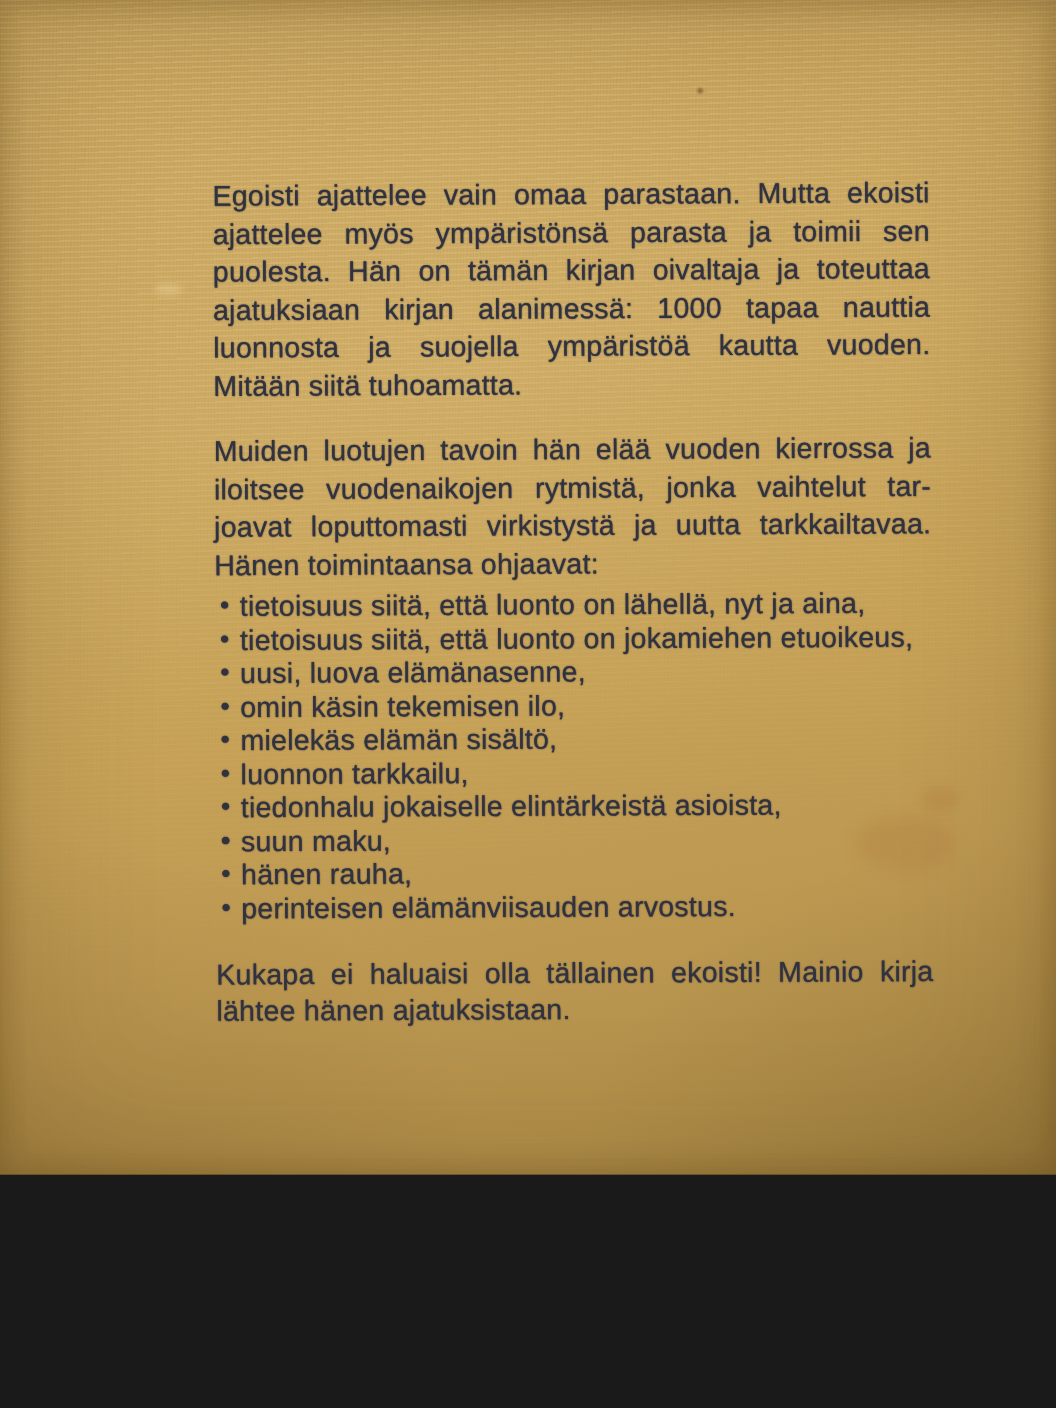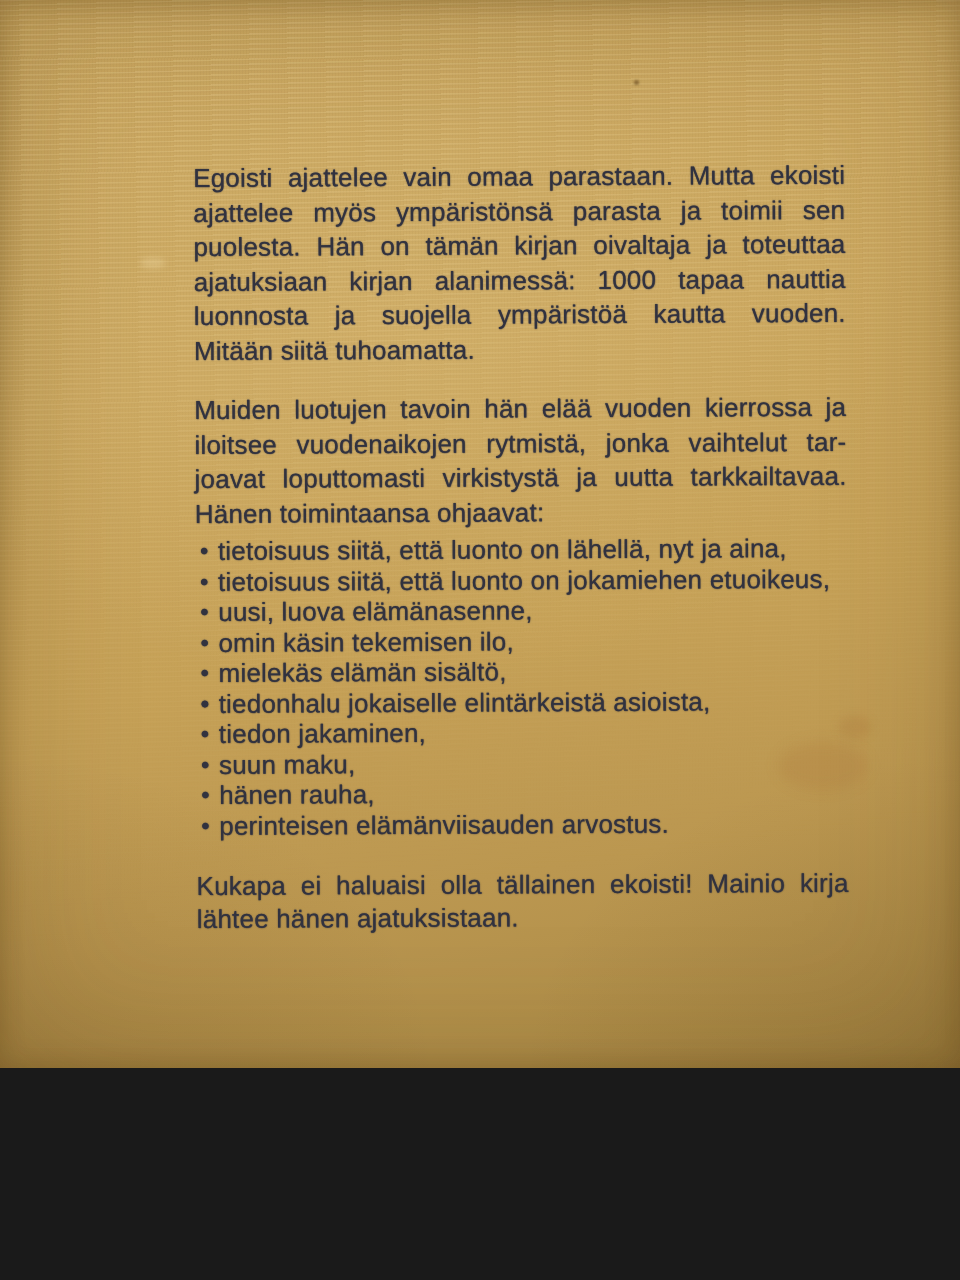"luonnon tarkkailu," span { html: none -> <span>luonnon tarkkailu,</span> }
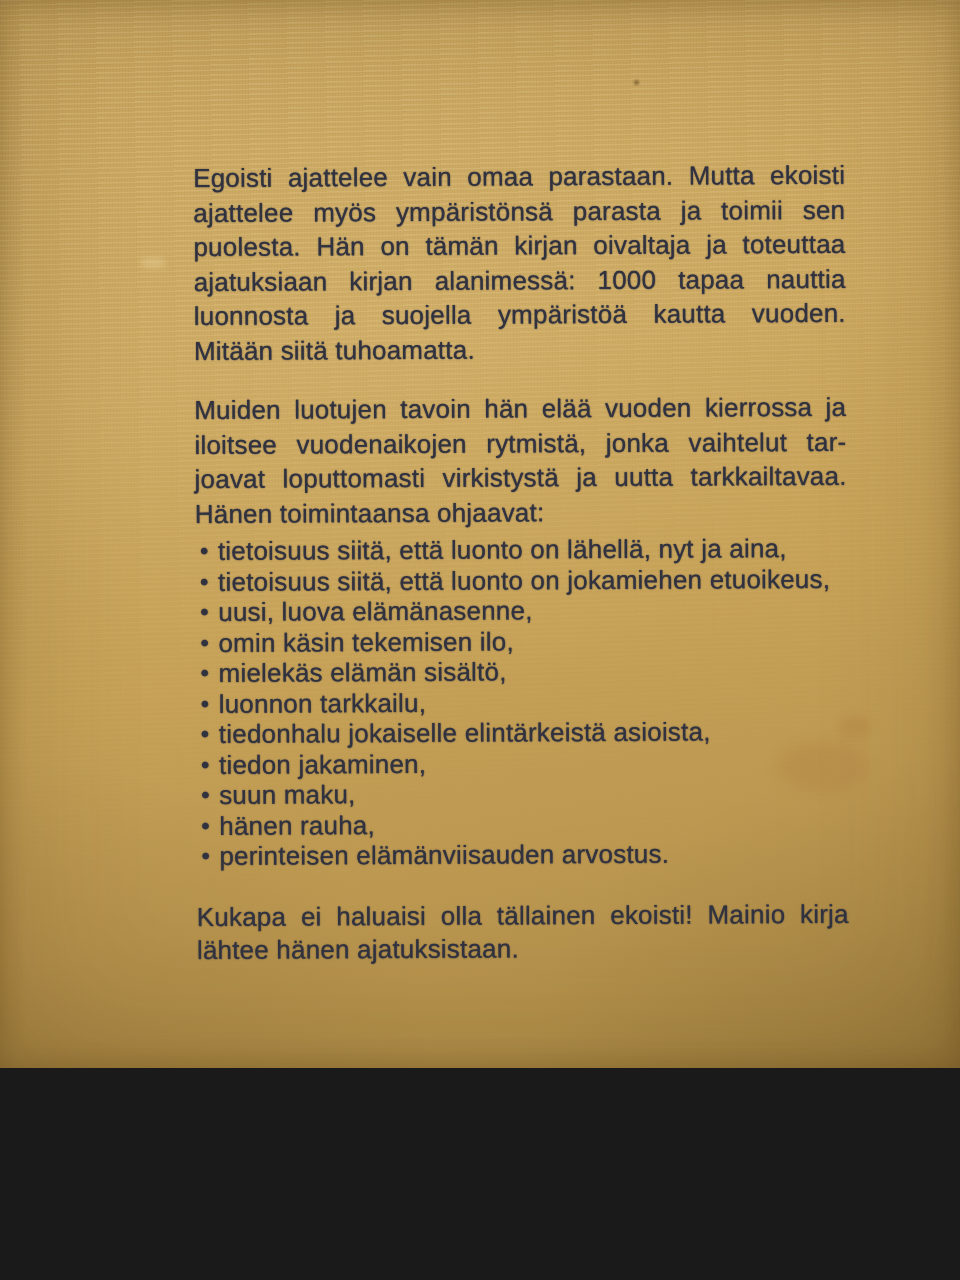"tiedon jakaminen," span { html: <span>tiedon jakaminen,</span> -> none }
